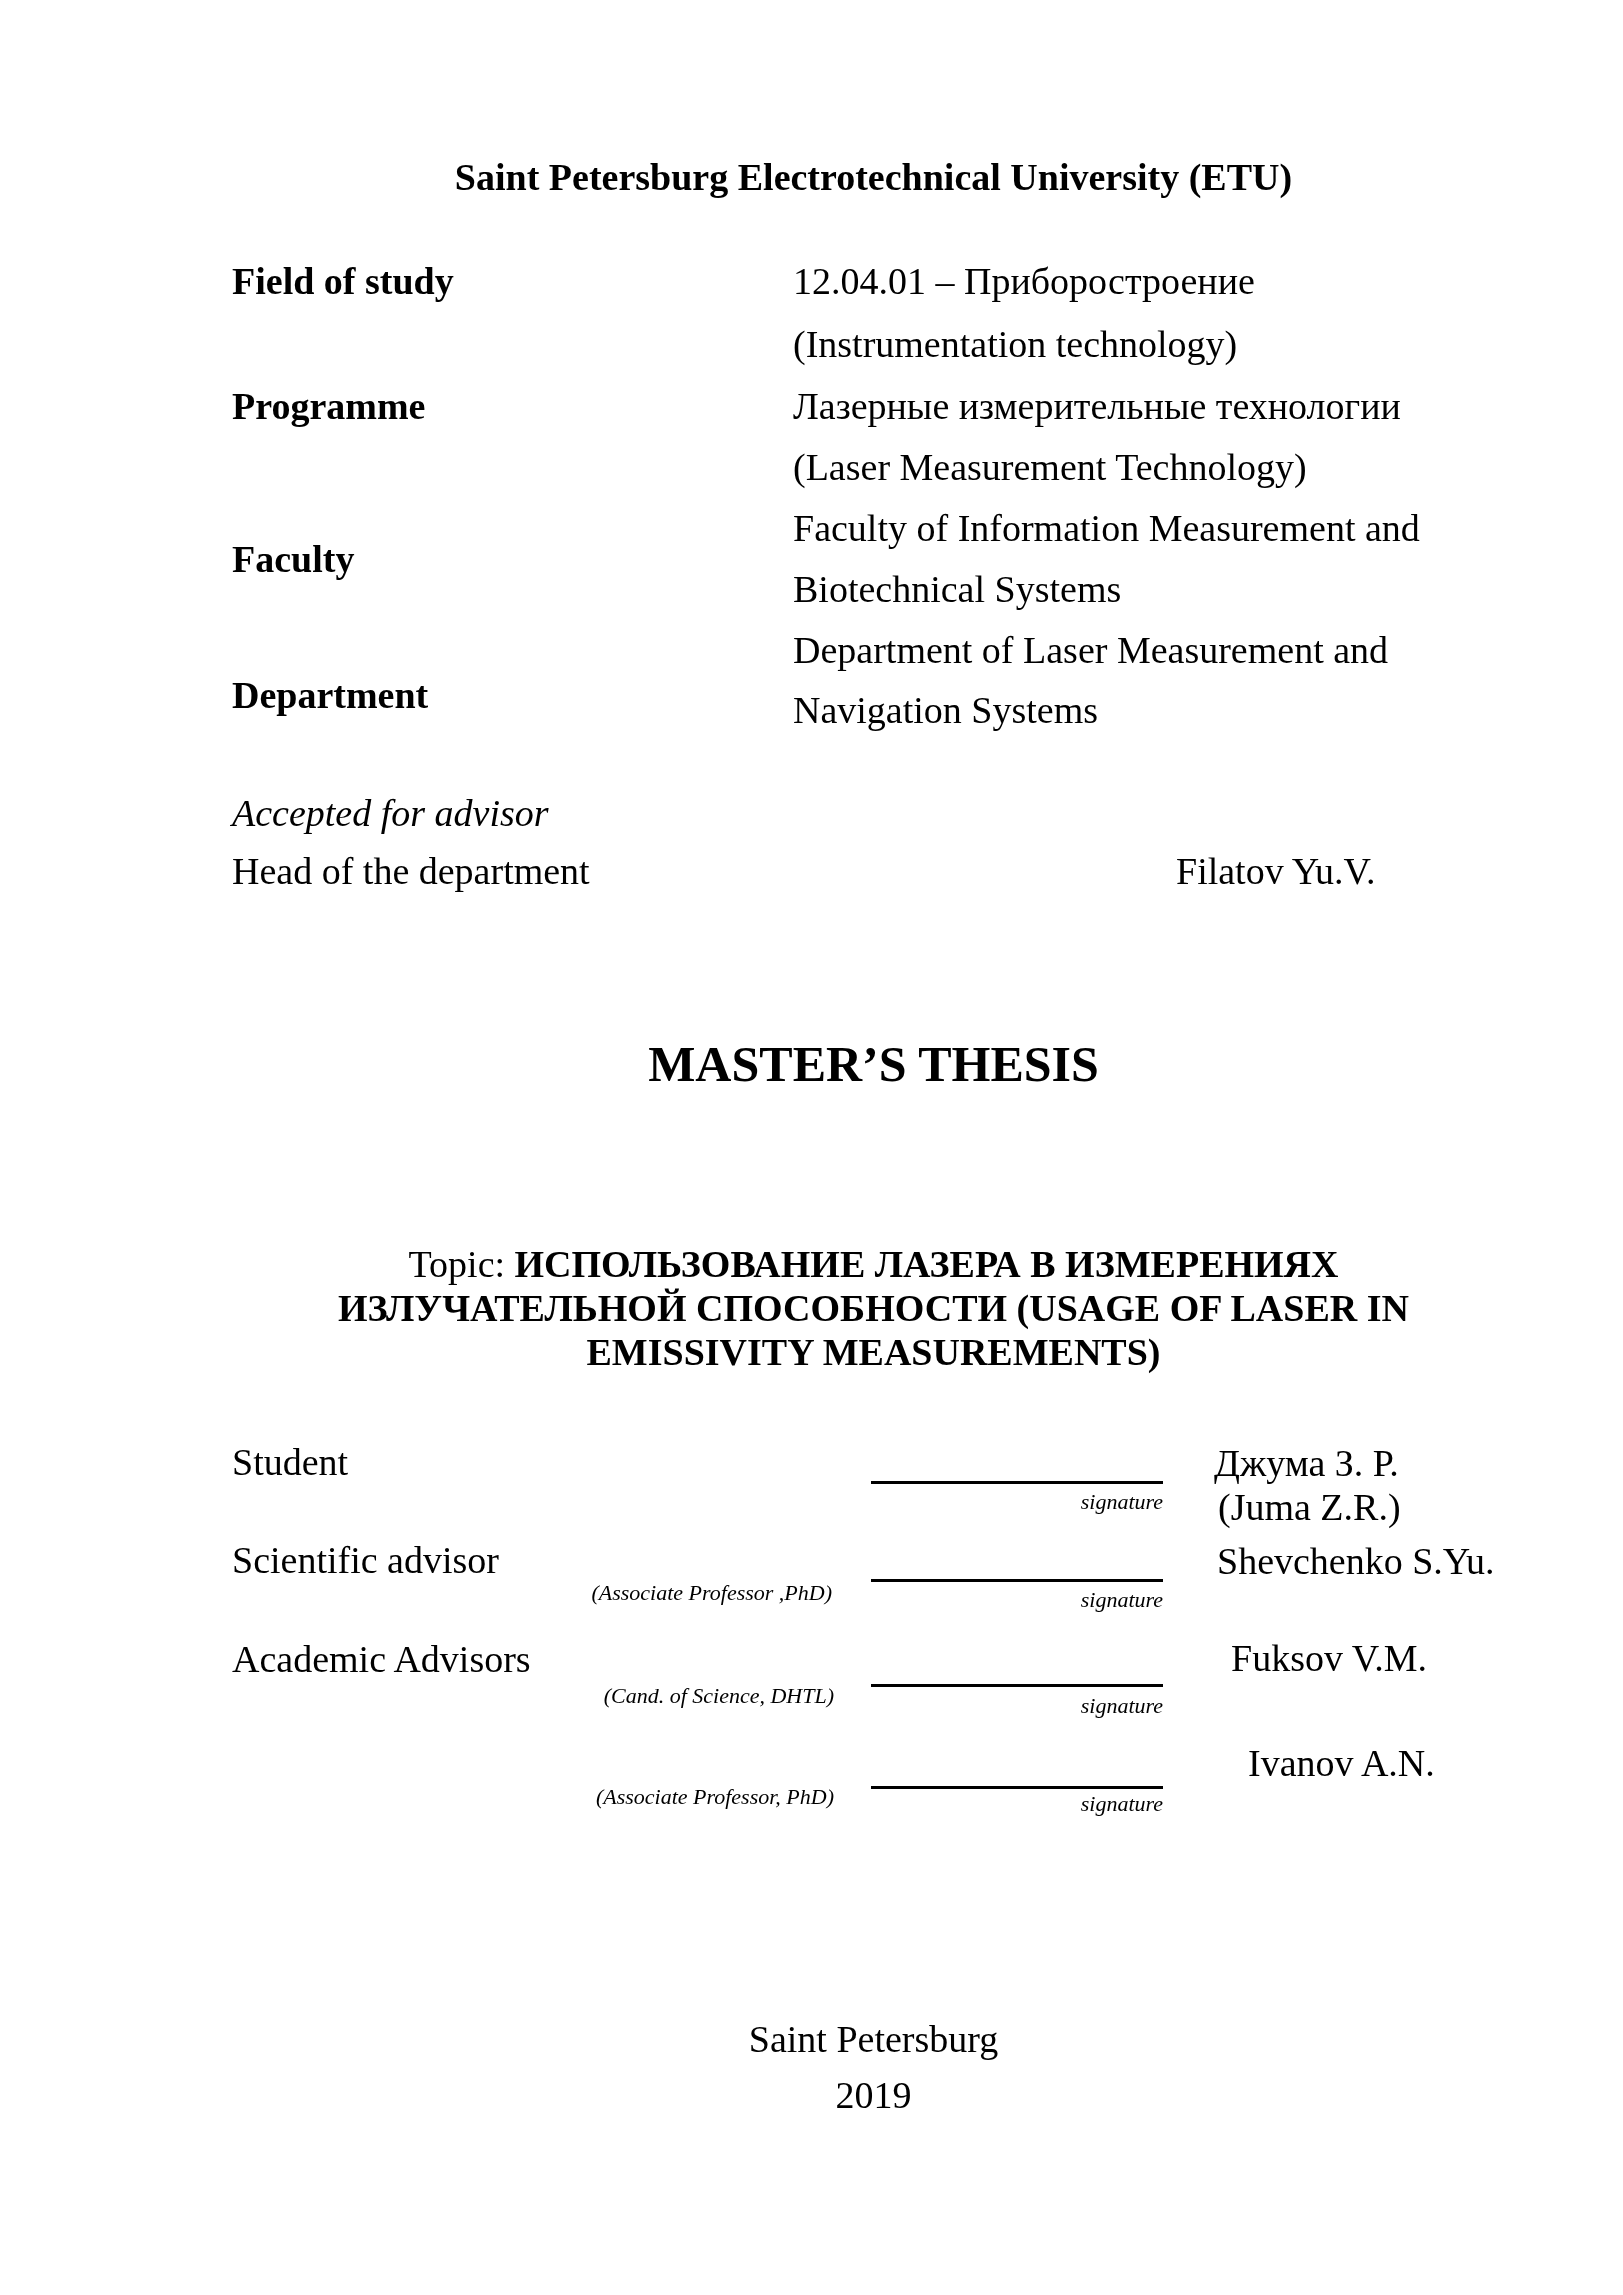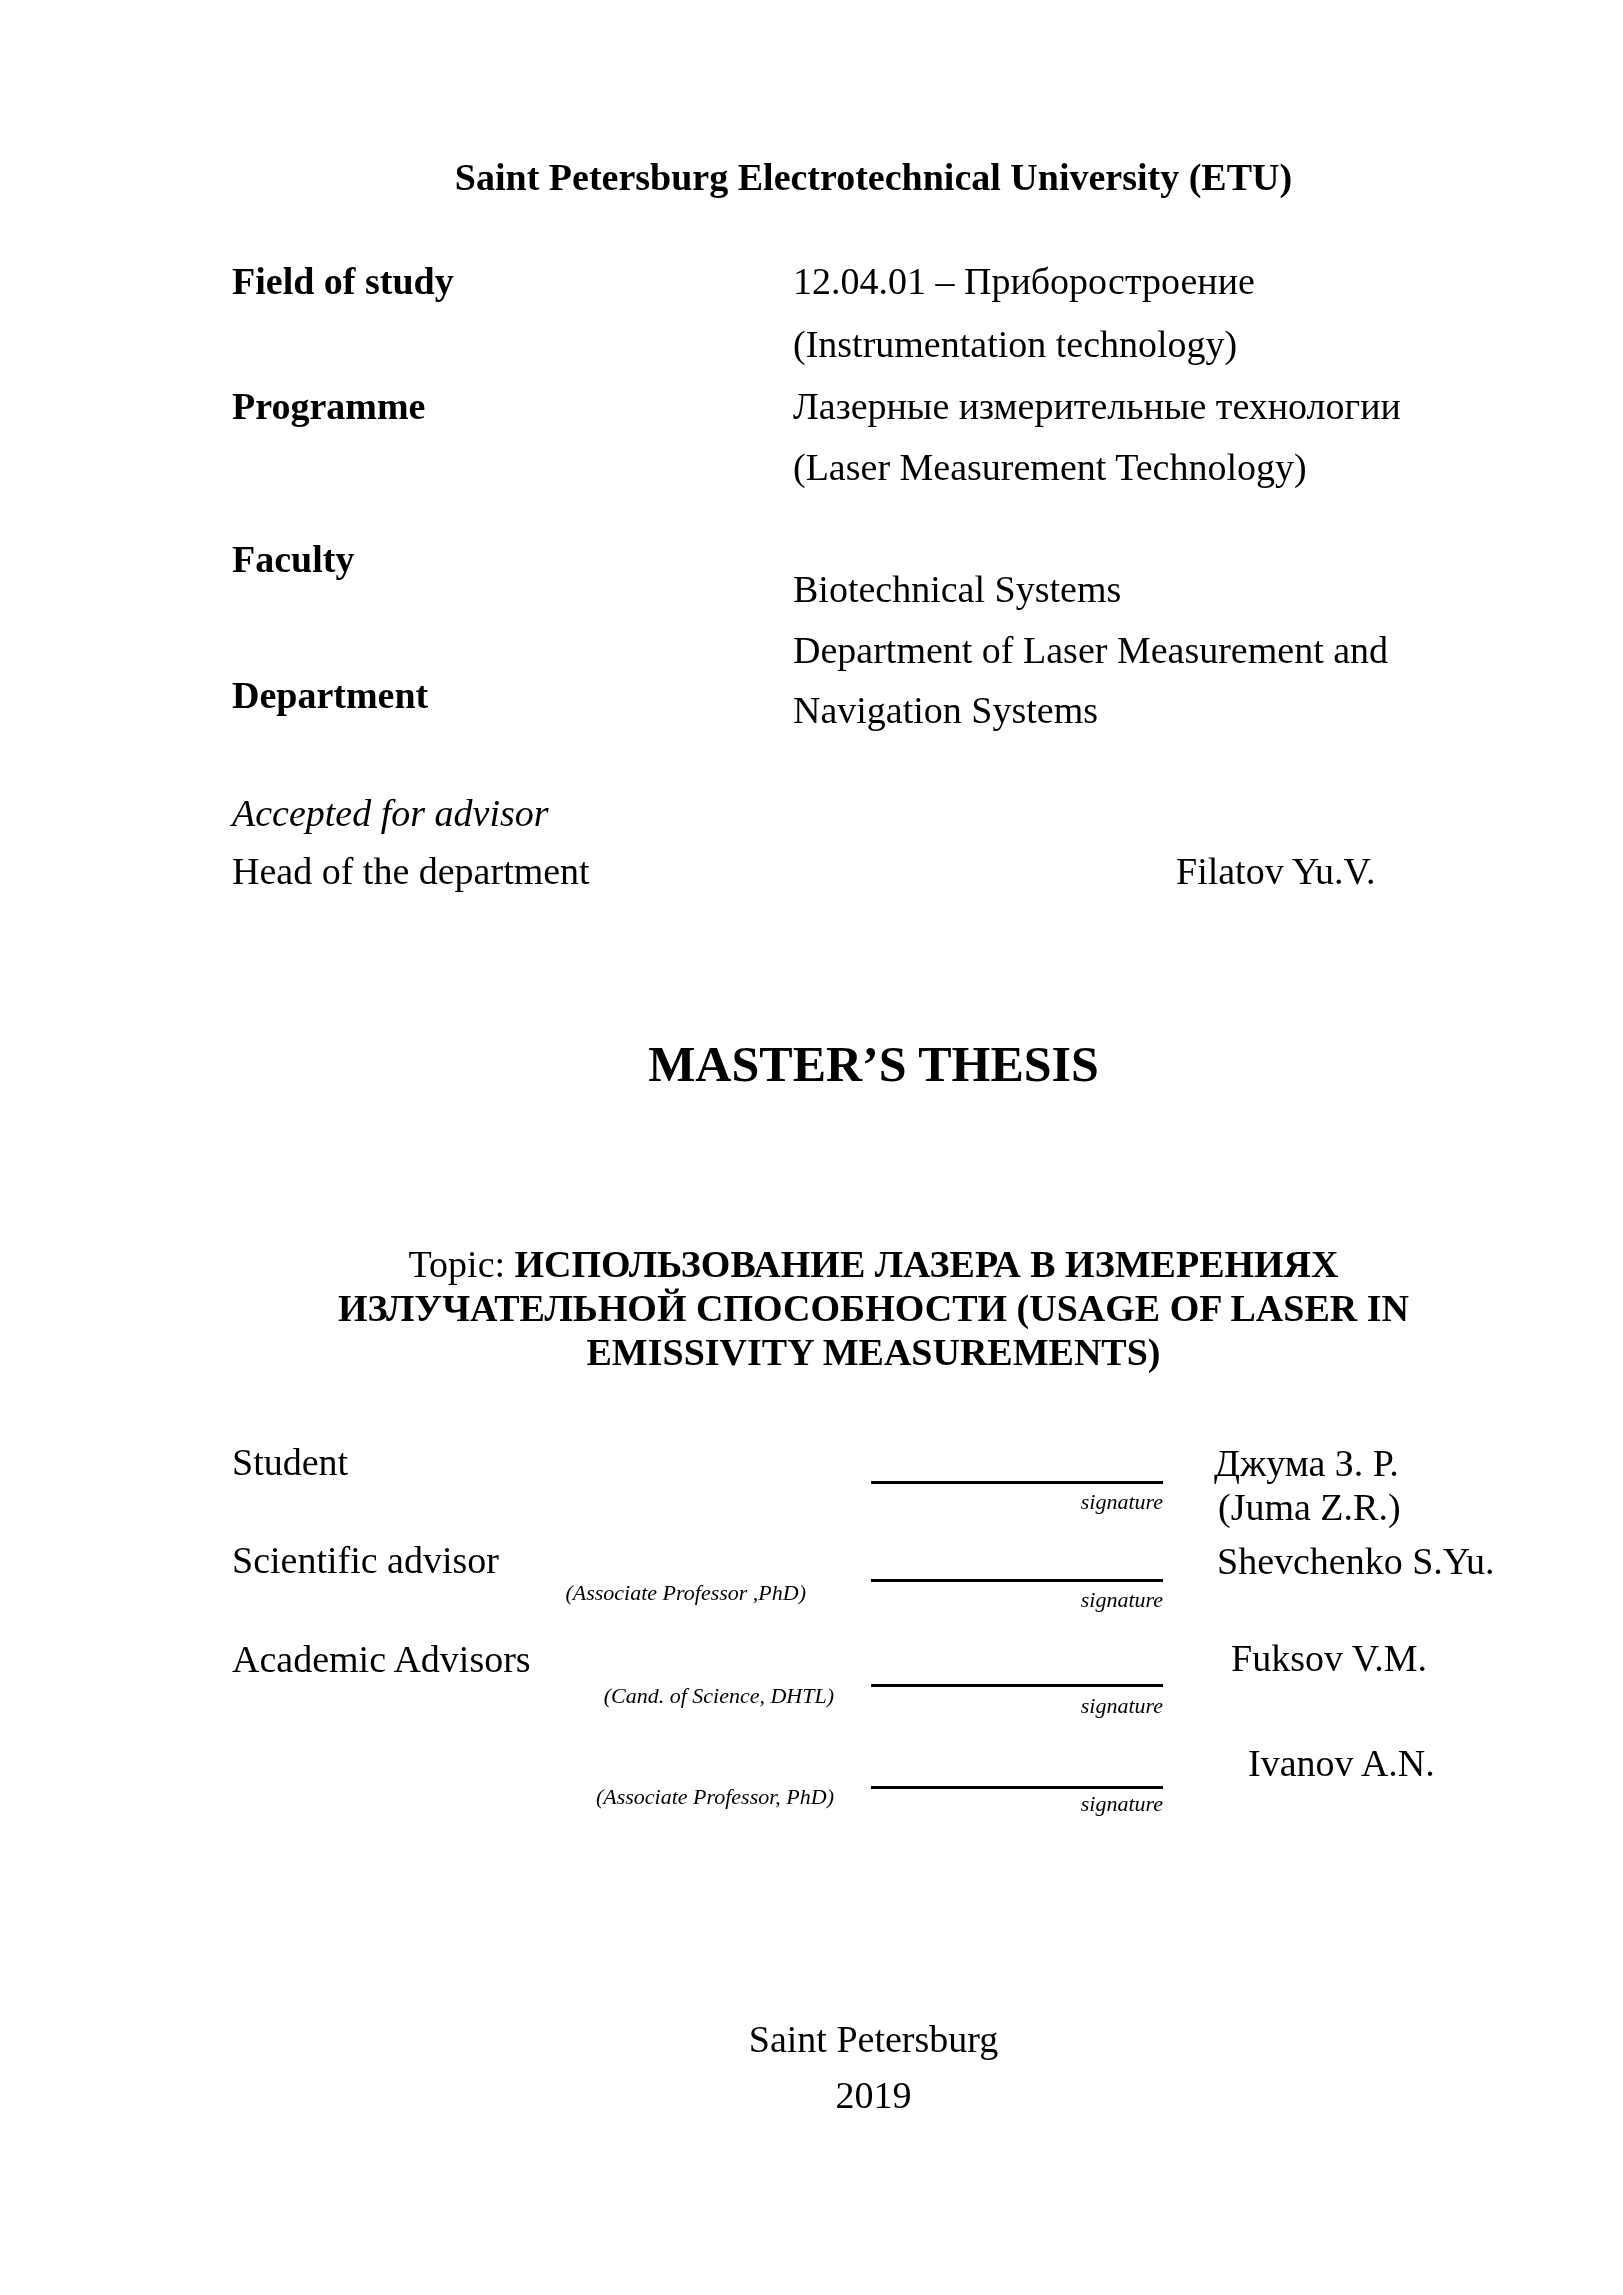"Faculty of Information Measurement and" div.t { html: none -> <div>Faculty of Information Measurement and</div> }
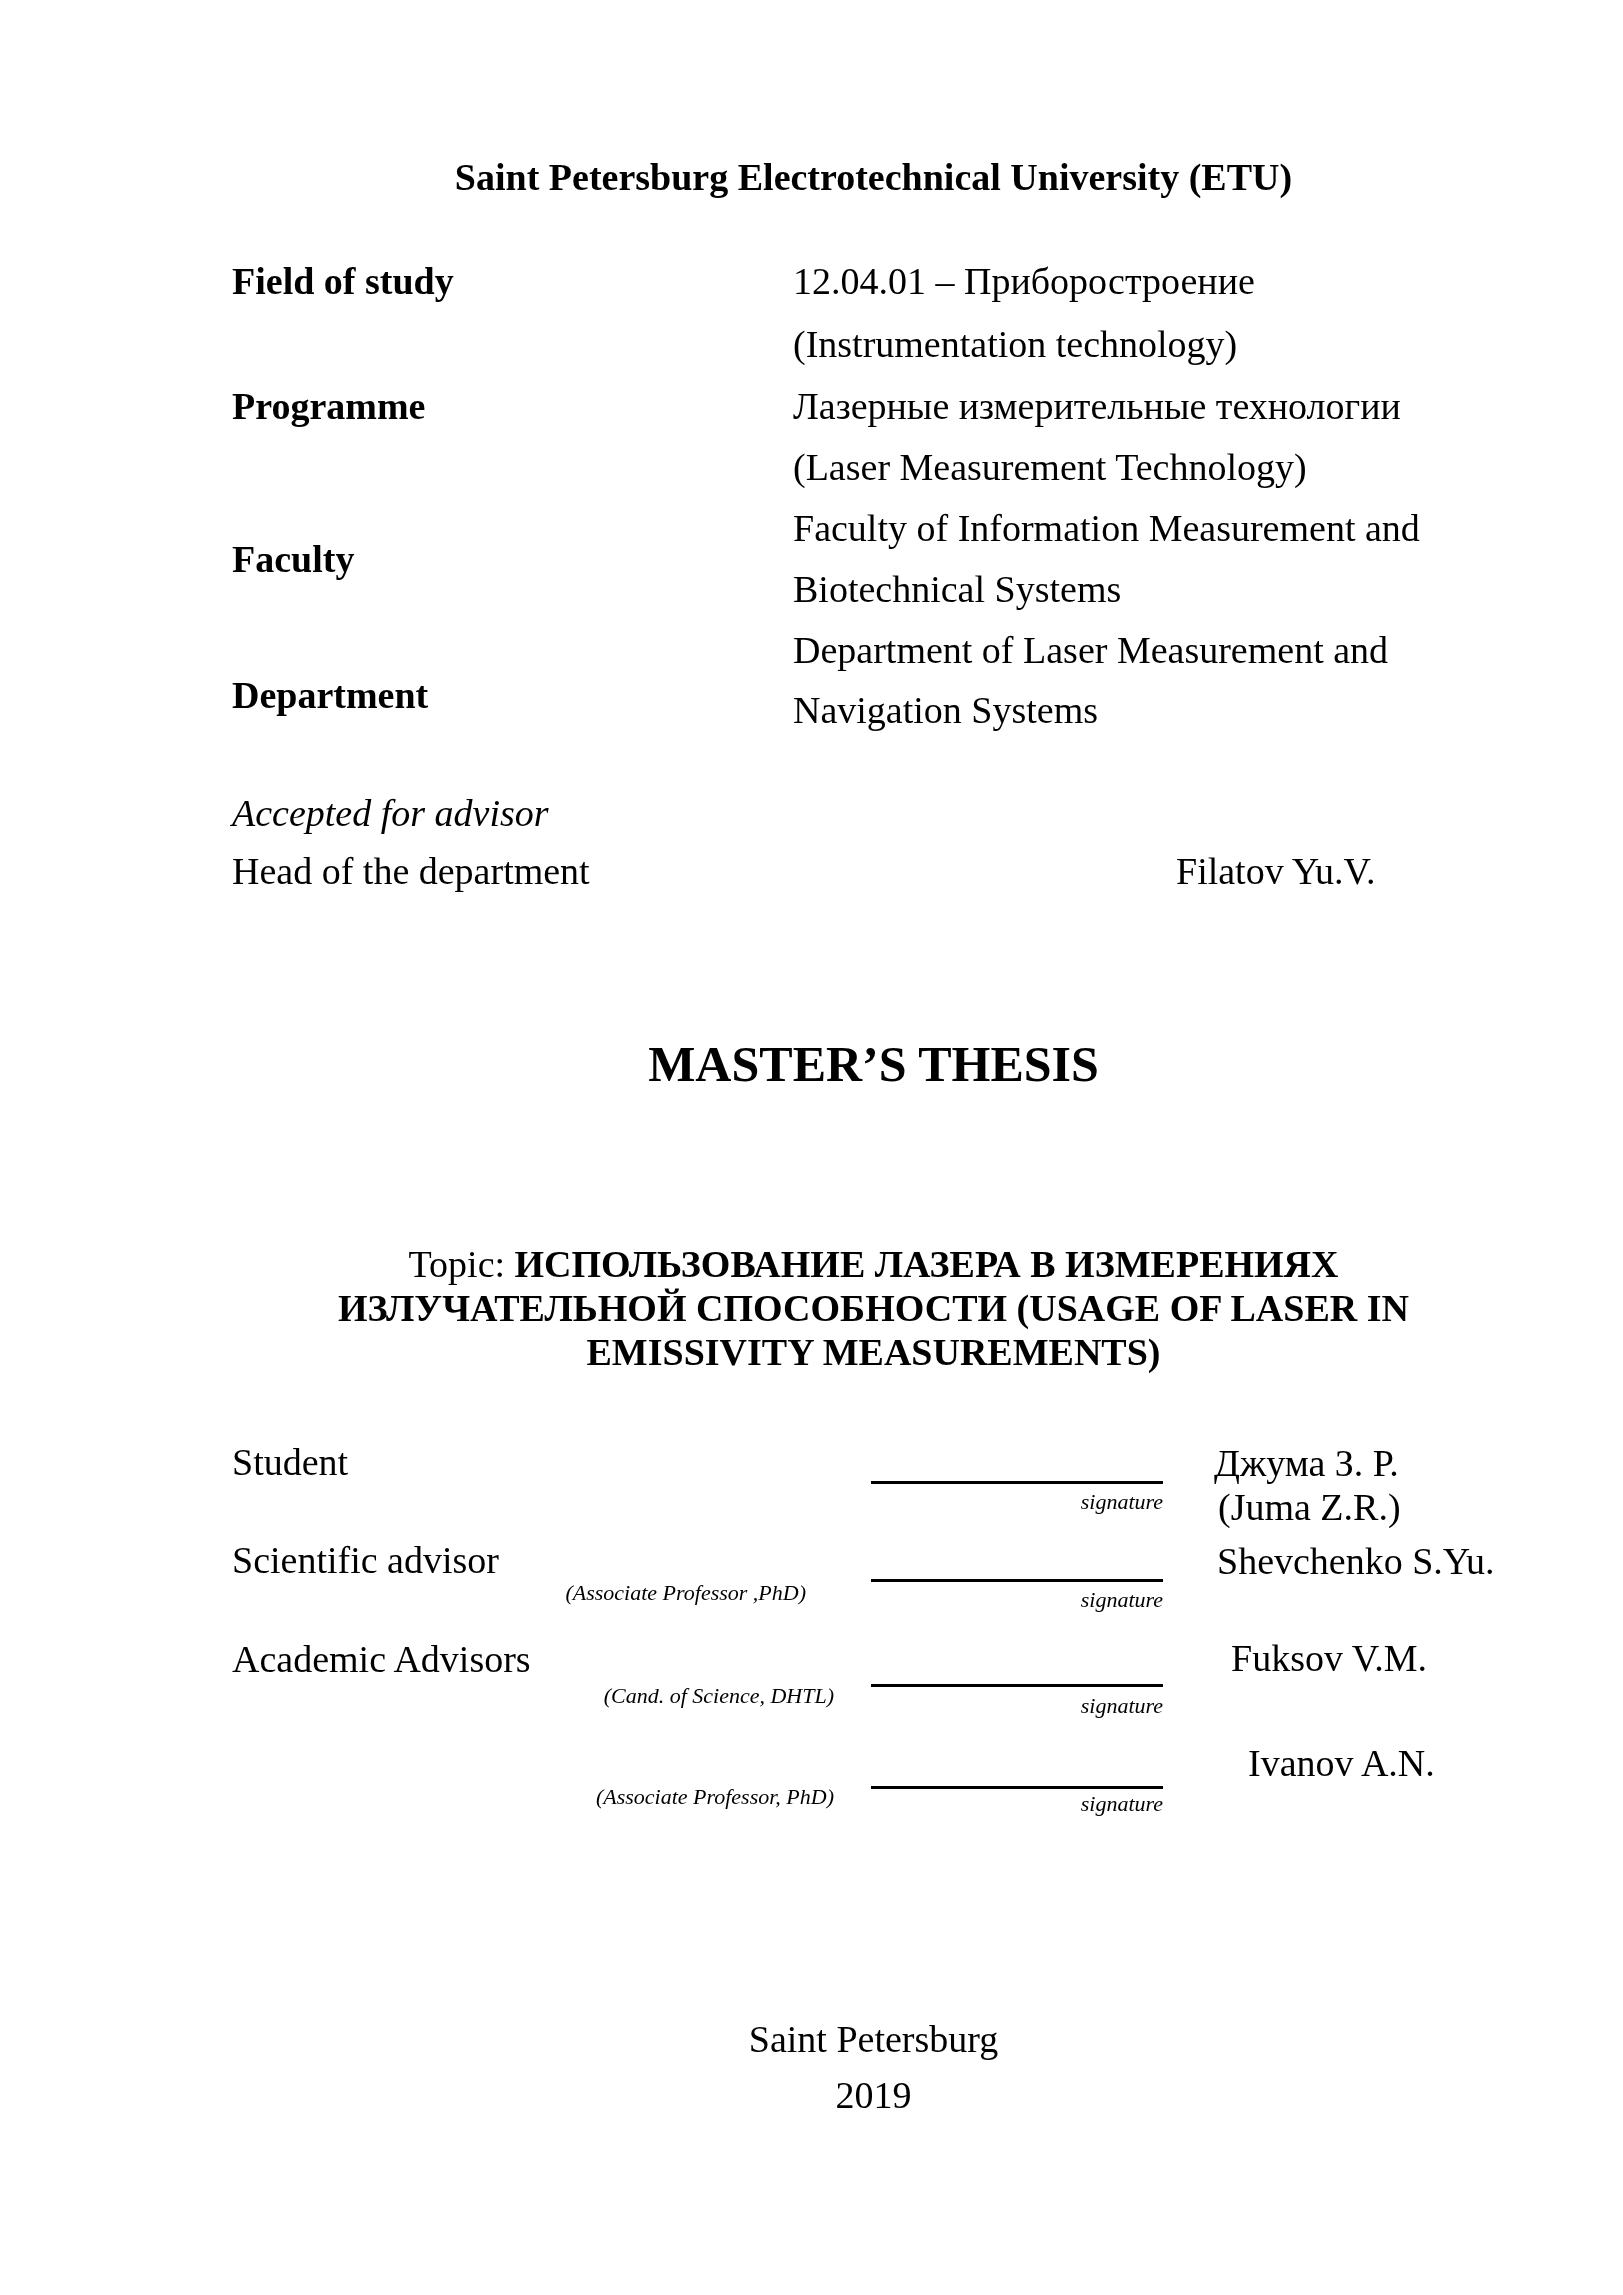"(Associate Professor ,PhD)" div.sm { left: 522px -> 548px }
